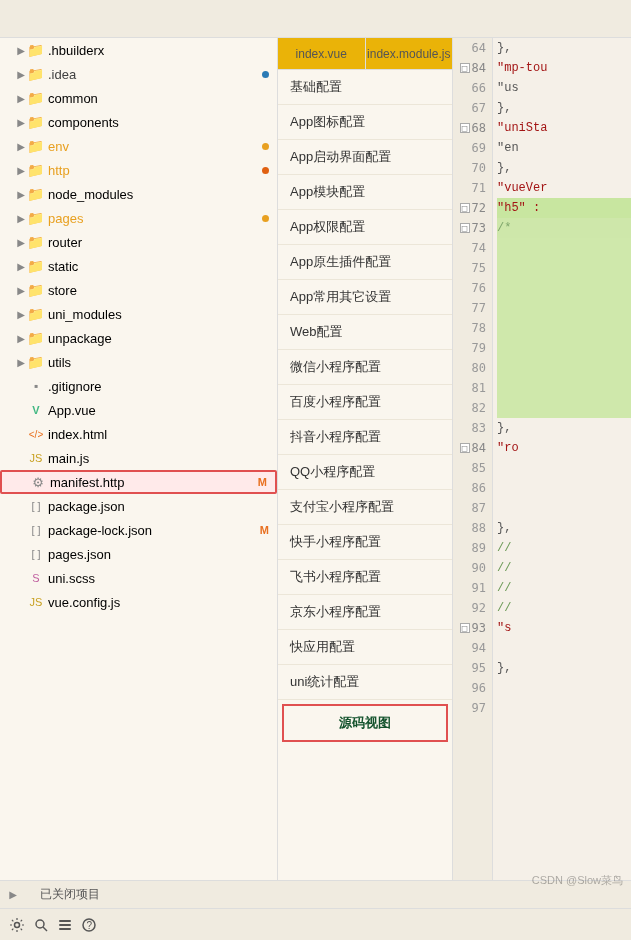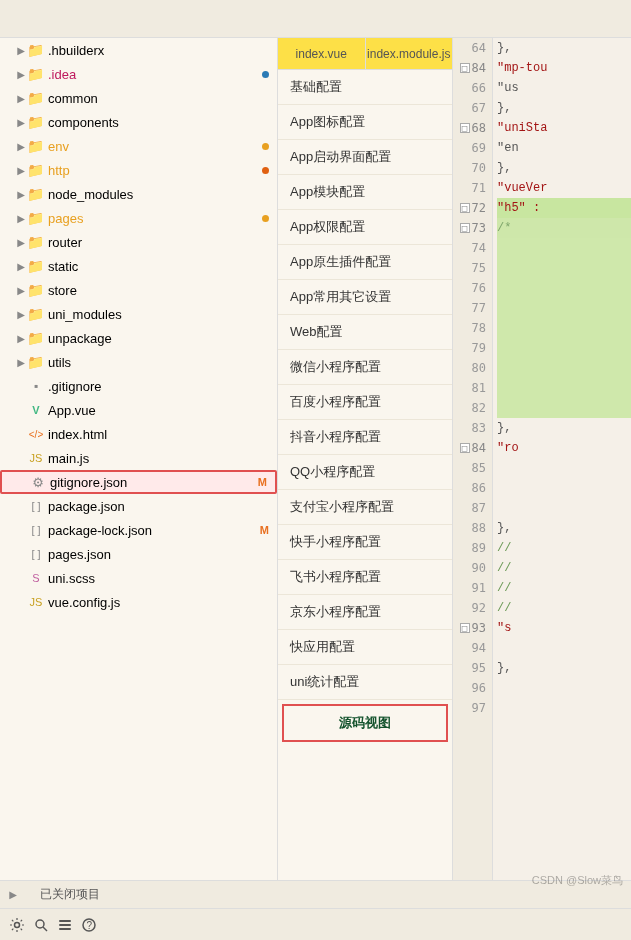"index.vue" .menu-tabs { background: #fde047 -> #eab308 }
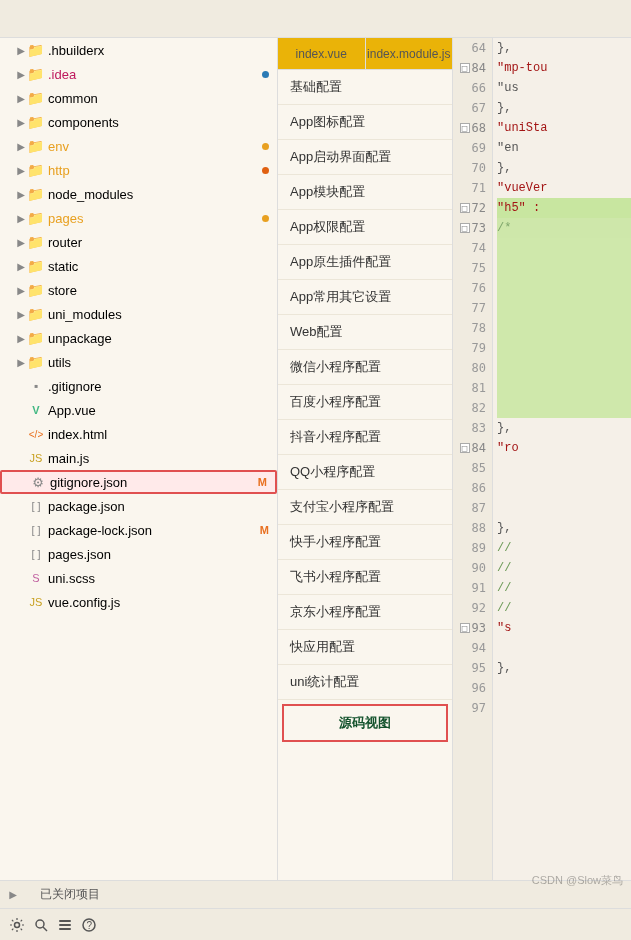".idea" .label-blue { color: #be185d -> #404040 }
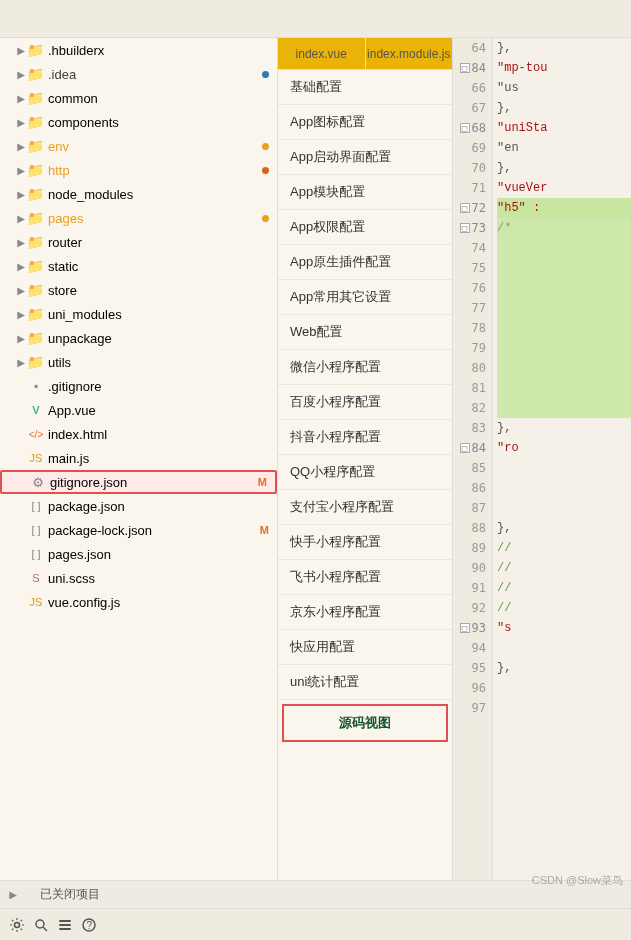"gitignore.json" span.label { text: gitignore.json -> manifest.http }
